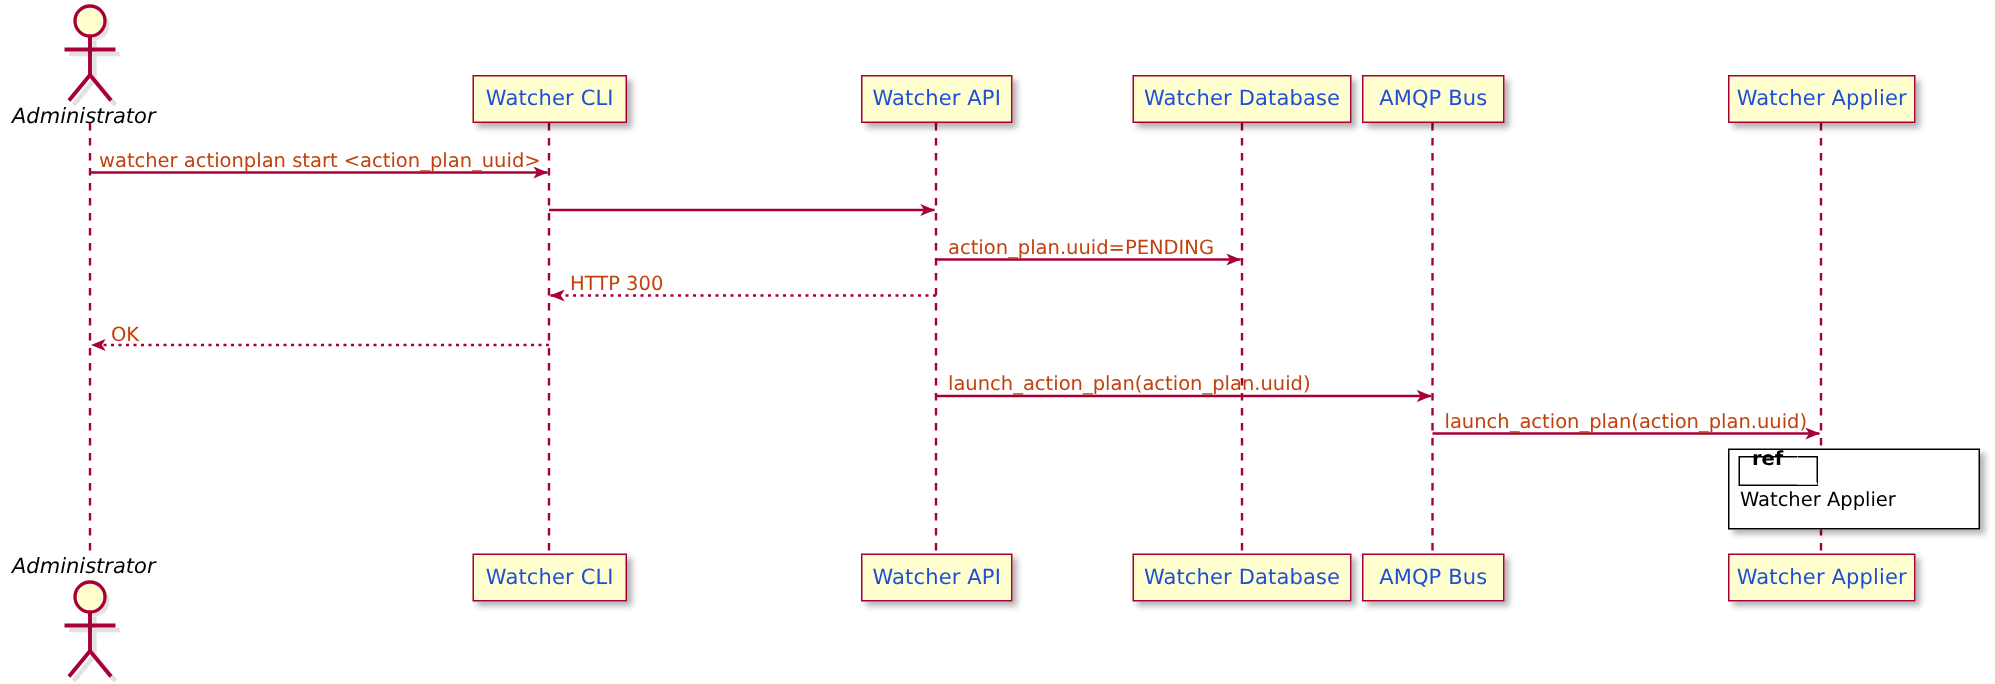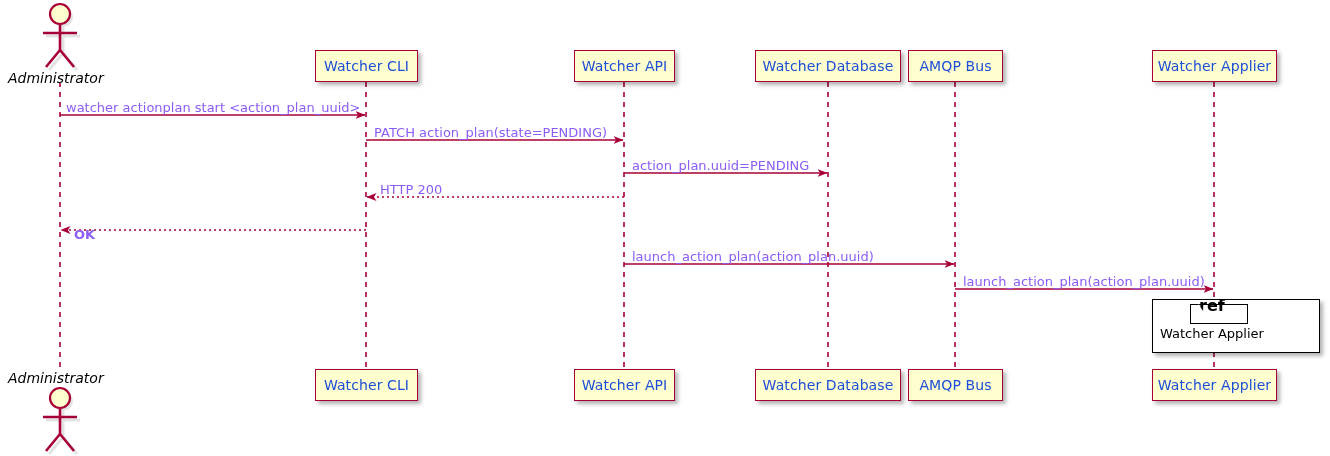"watcher actionplan start" .msg-label { color: #8b5cf6 -> #c2410c }
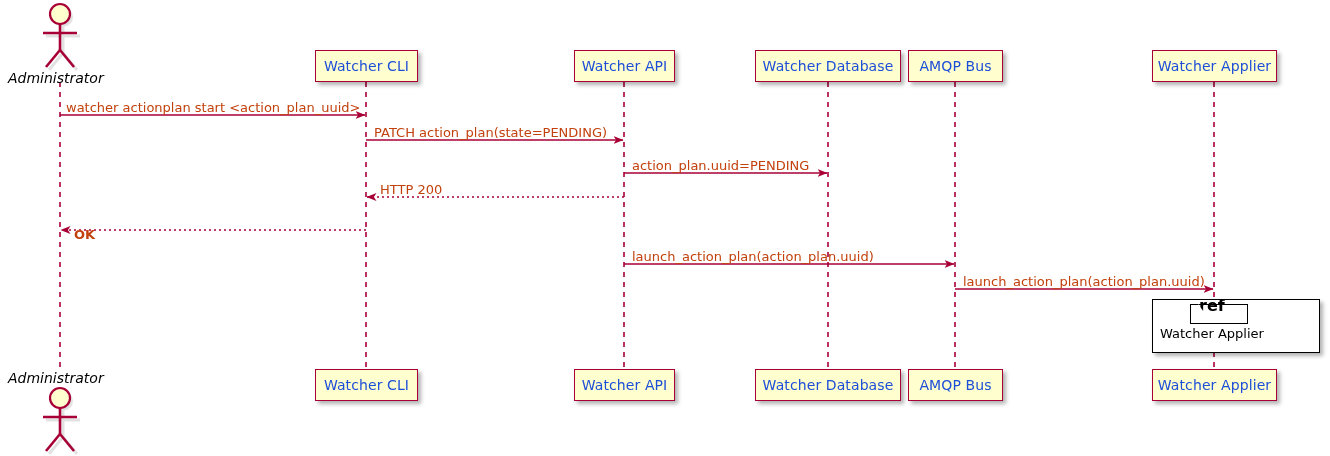"PATCH action_plan(state=PENDING)" div.msg-label { html: <div>PATCH action_plan(state=PENDING)</div> -> none }
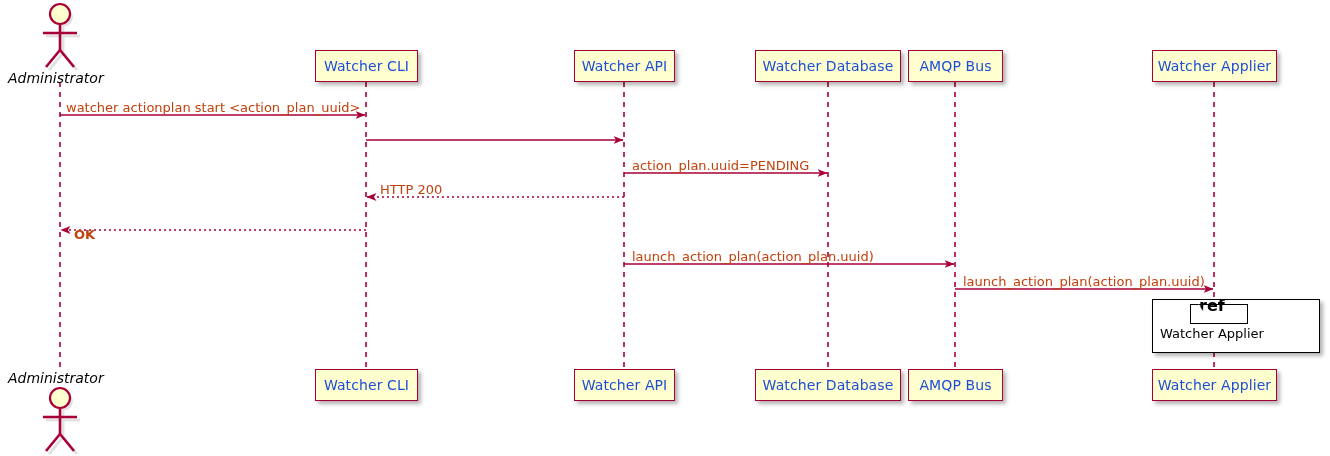"HTTP 200" div.msg-label { text: 200 -> 300 }
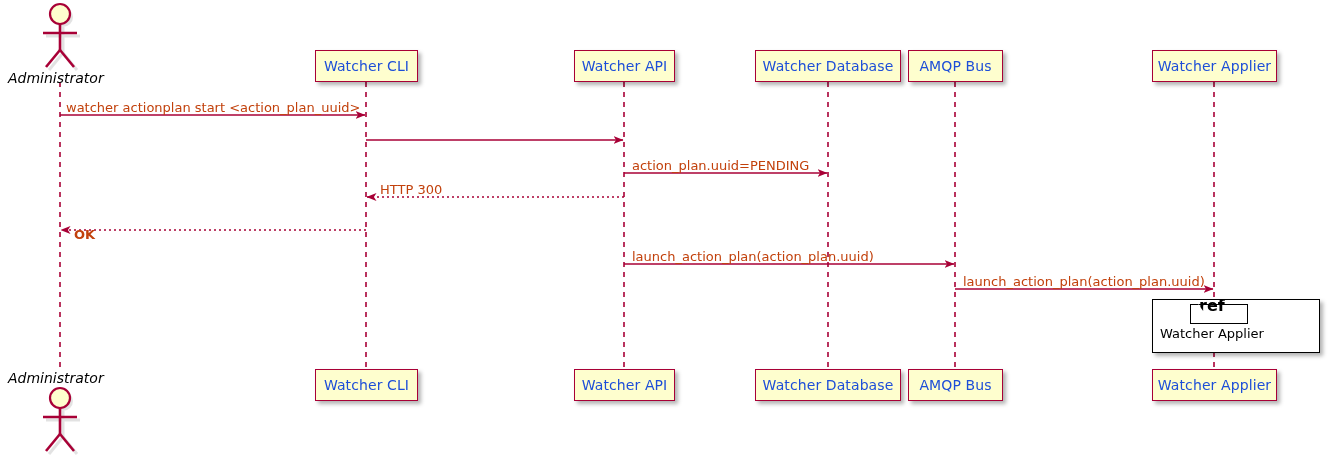"OK" div.msg-label { font-weight: bold -> none; top: 228px -> 217px }
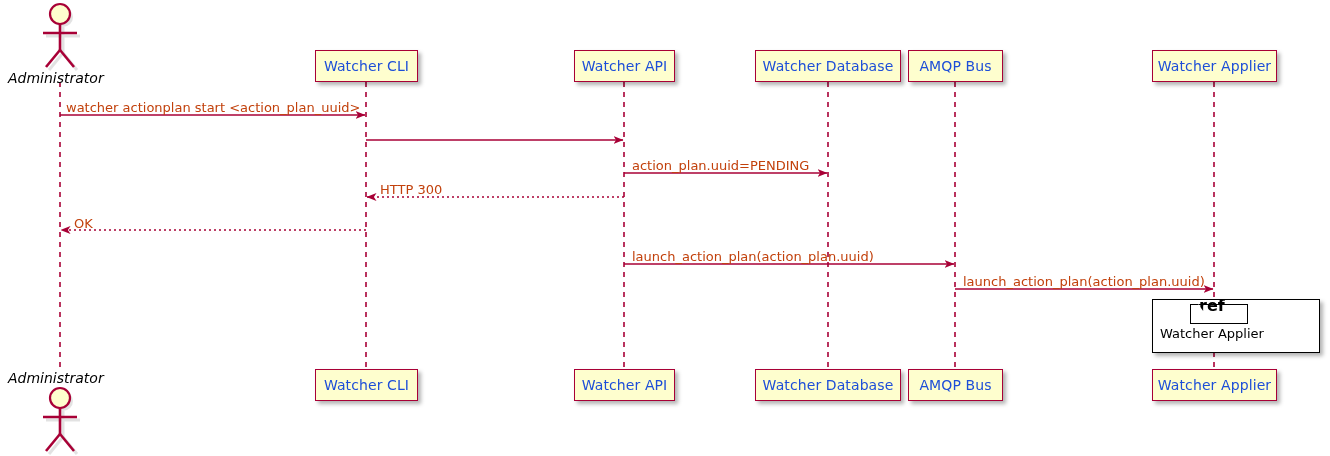"ref" .ref-tab { font-size: 16px -> 13px; margin-left: 31px -> none }
